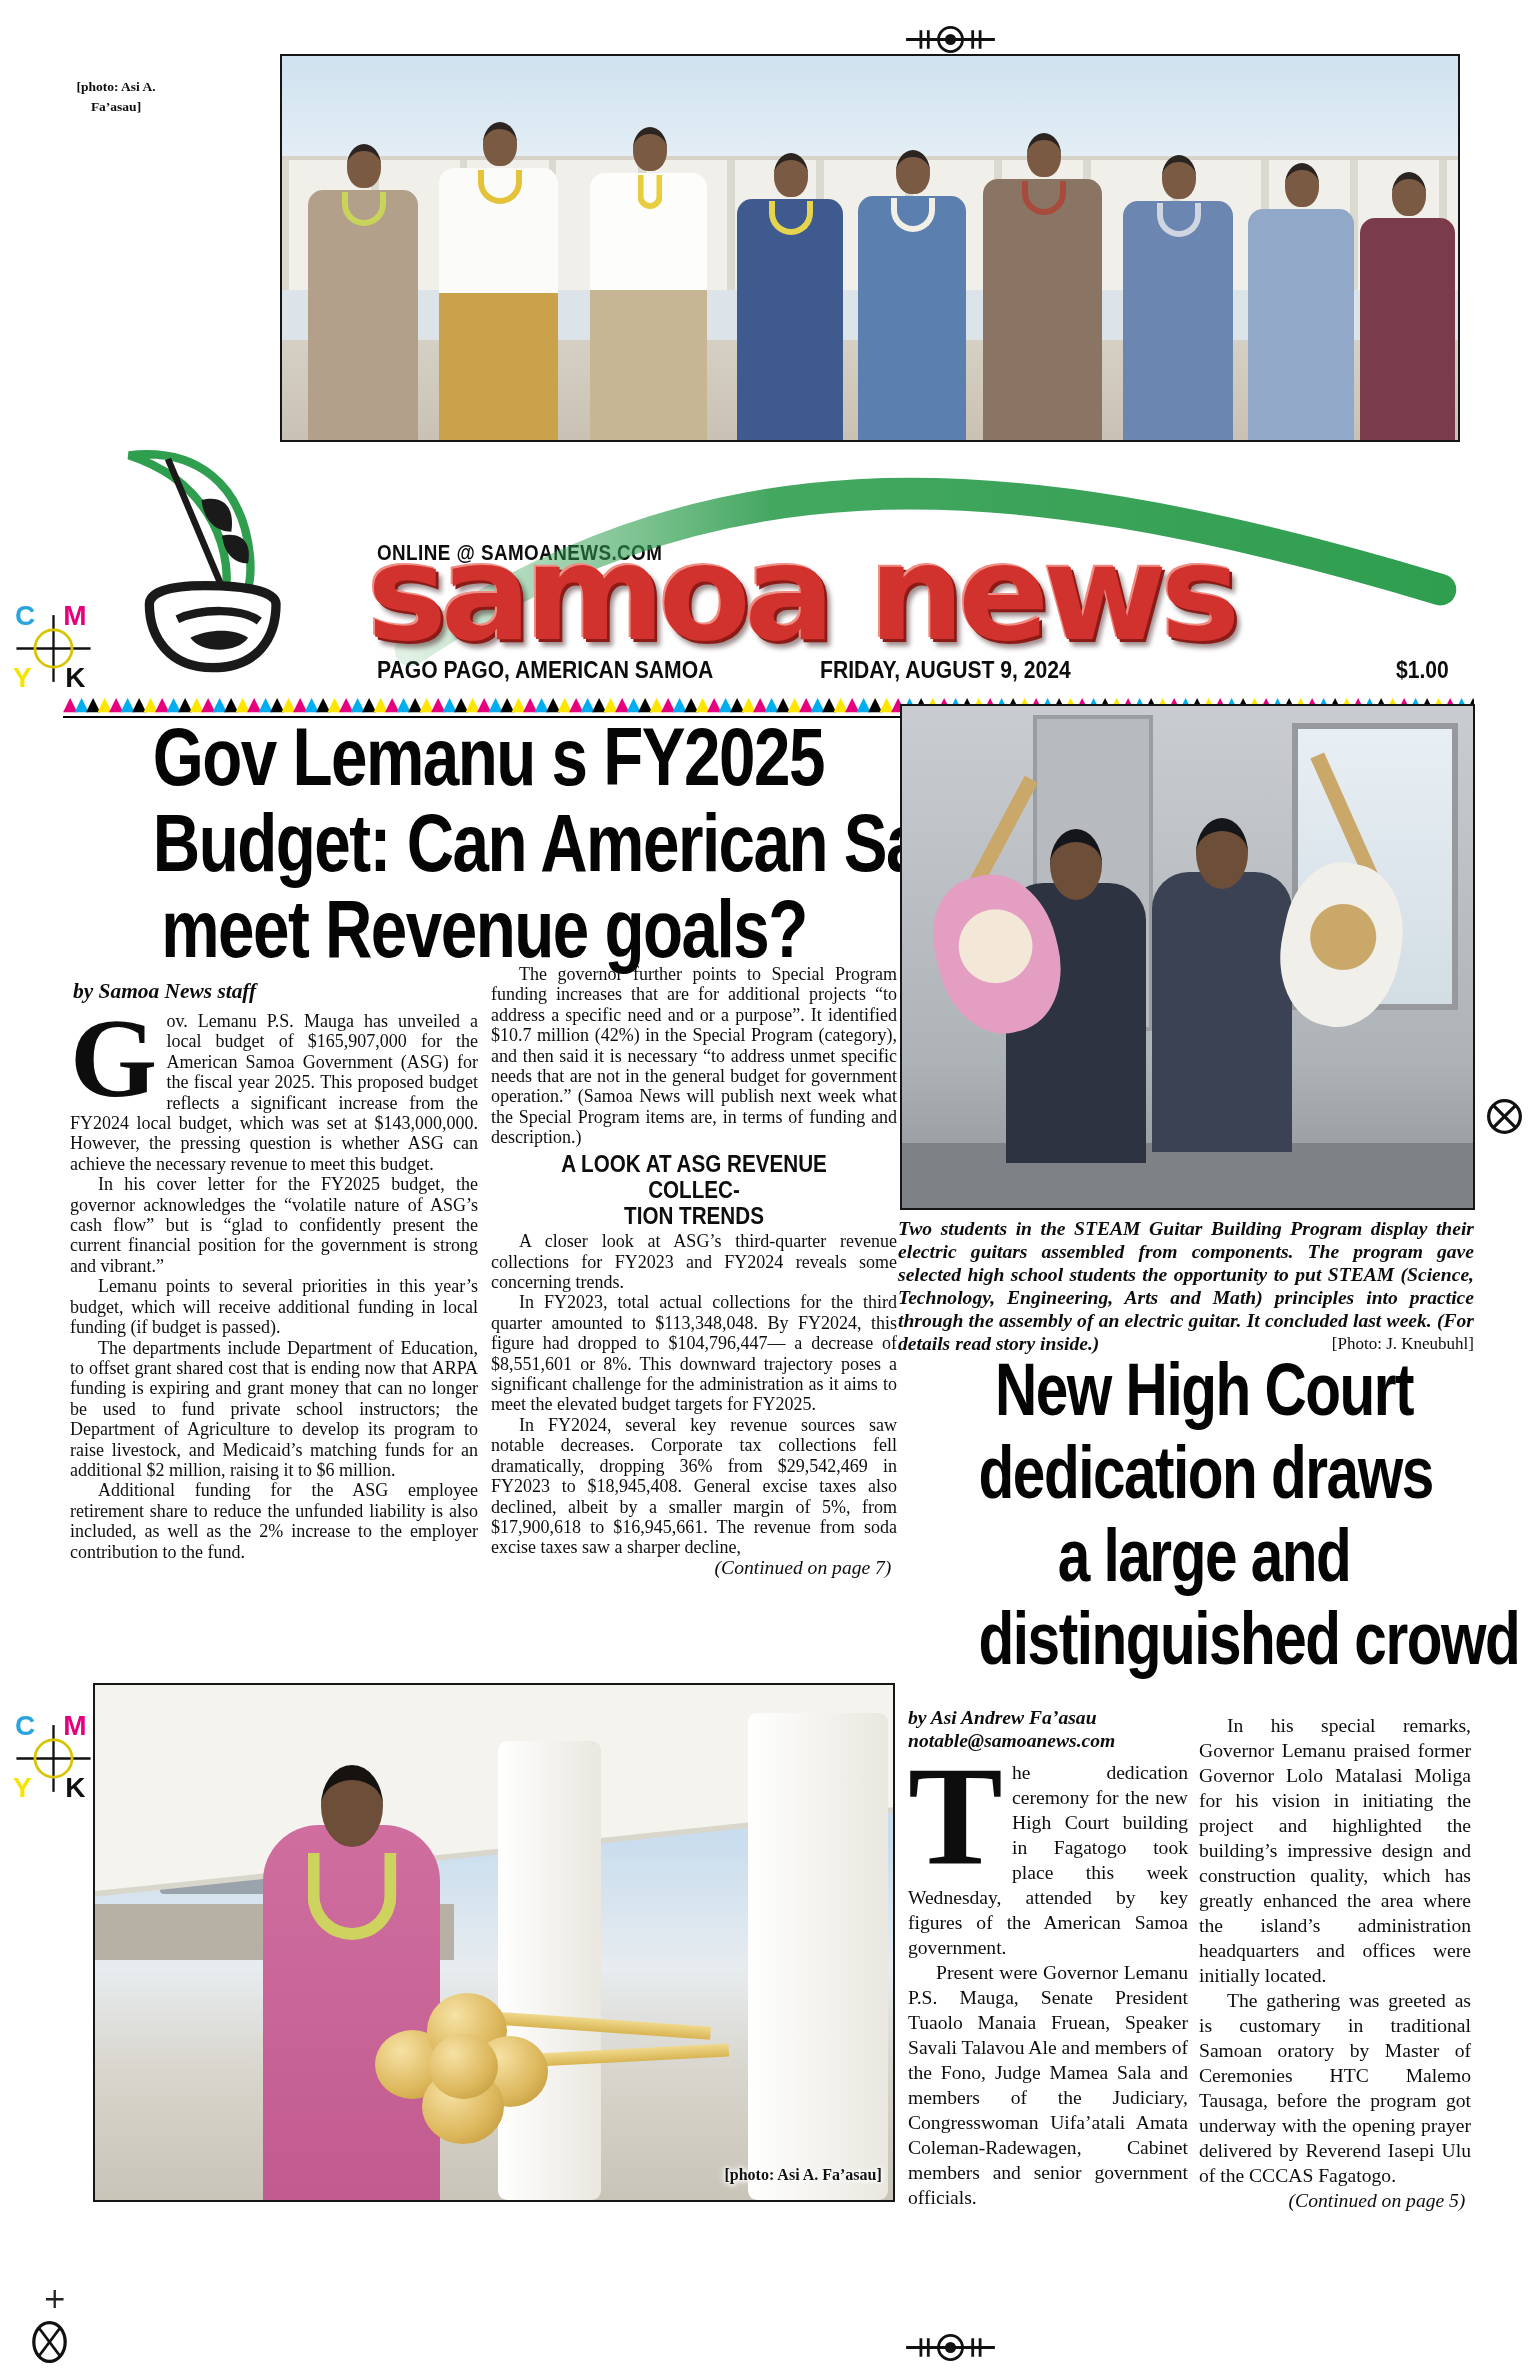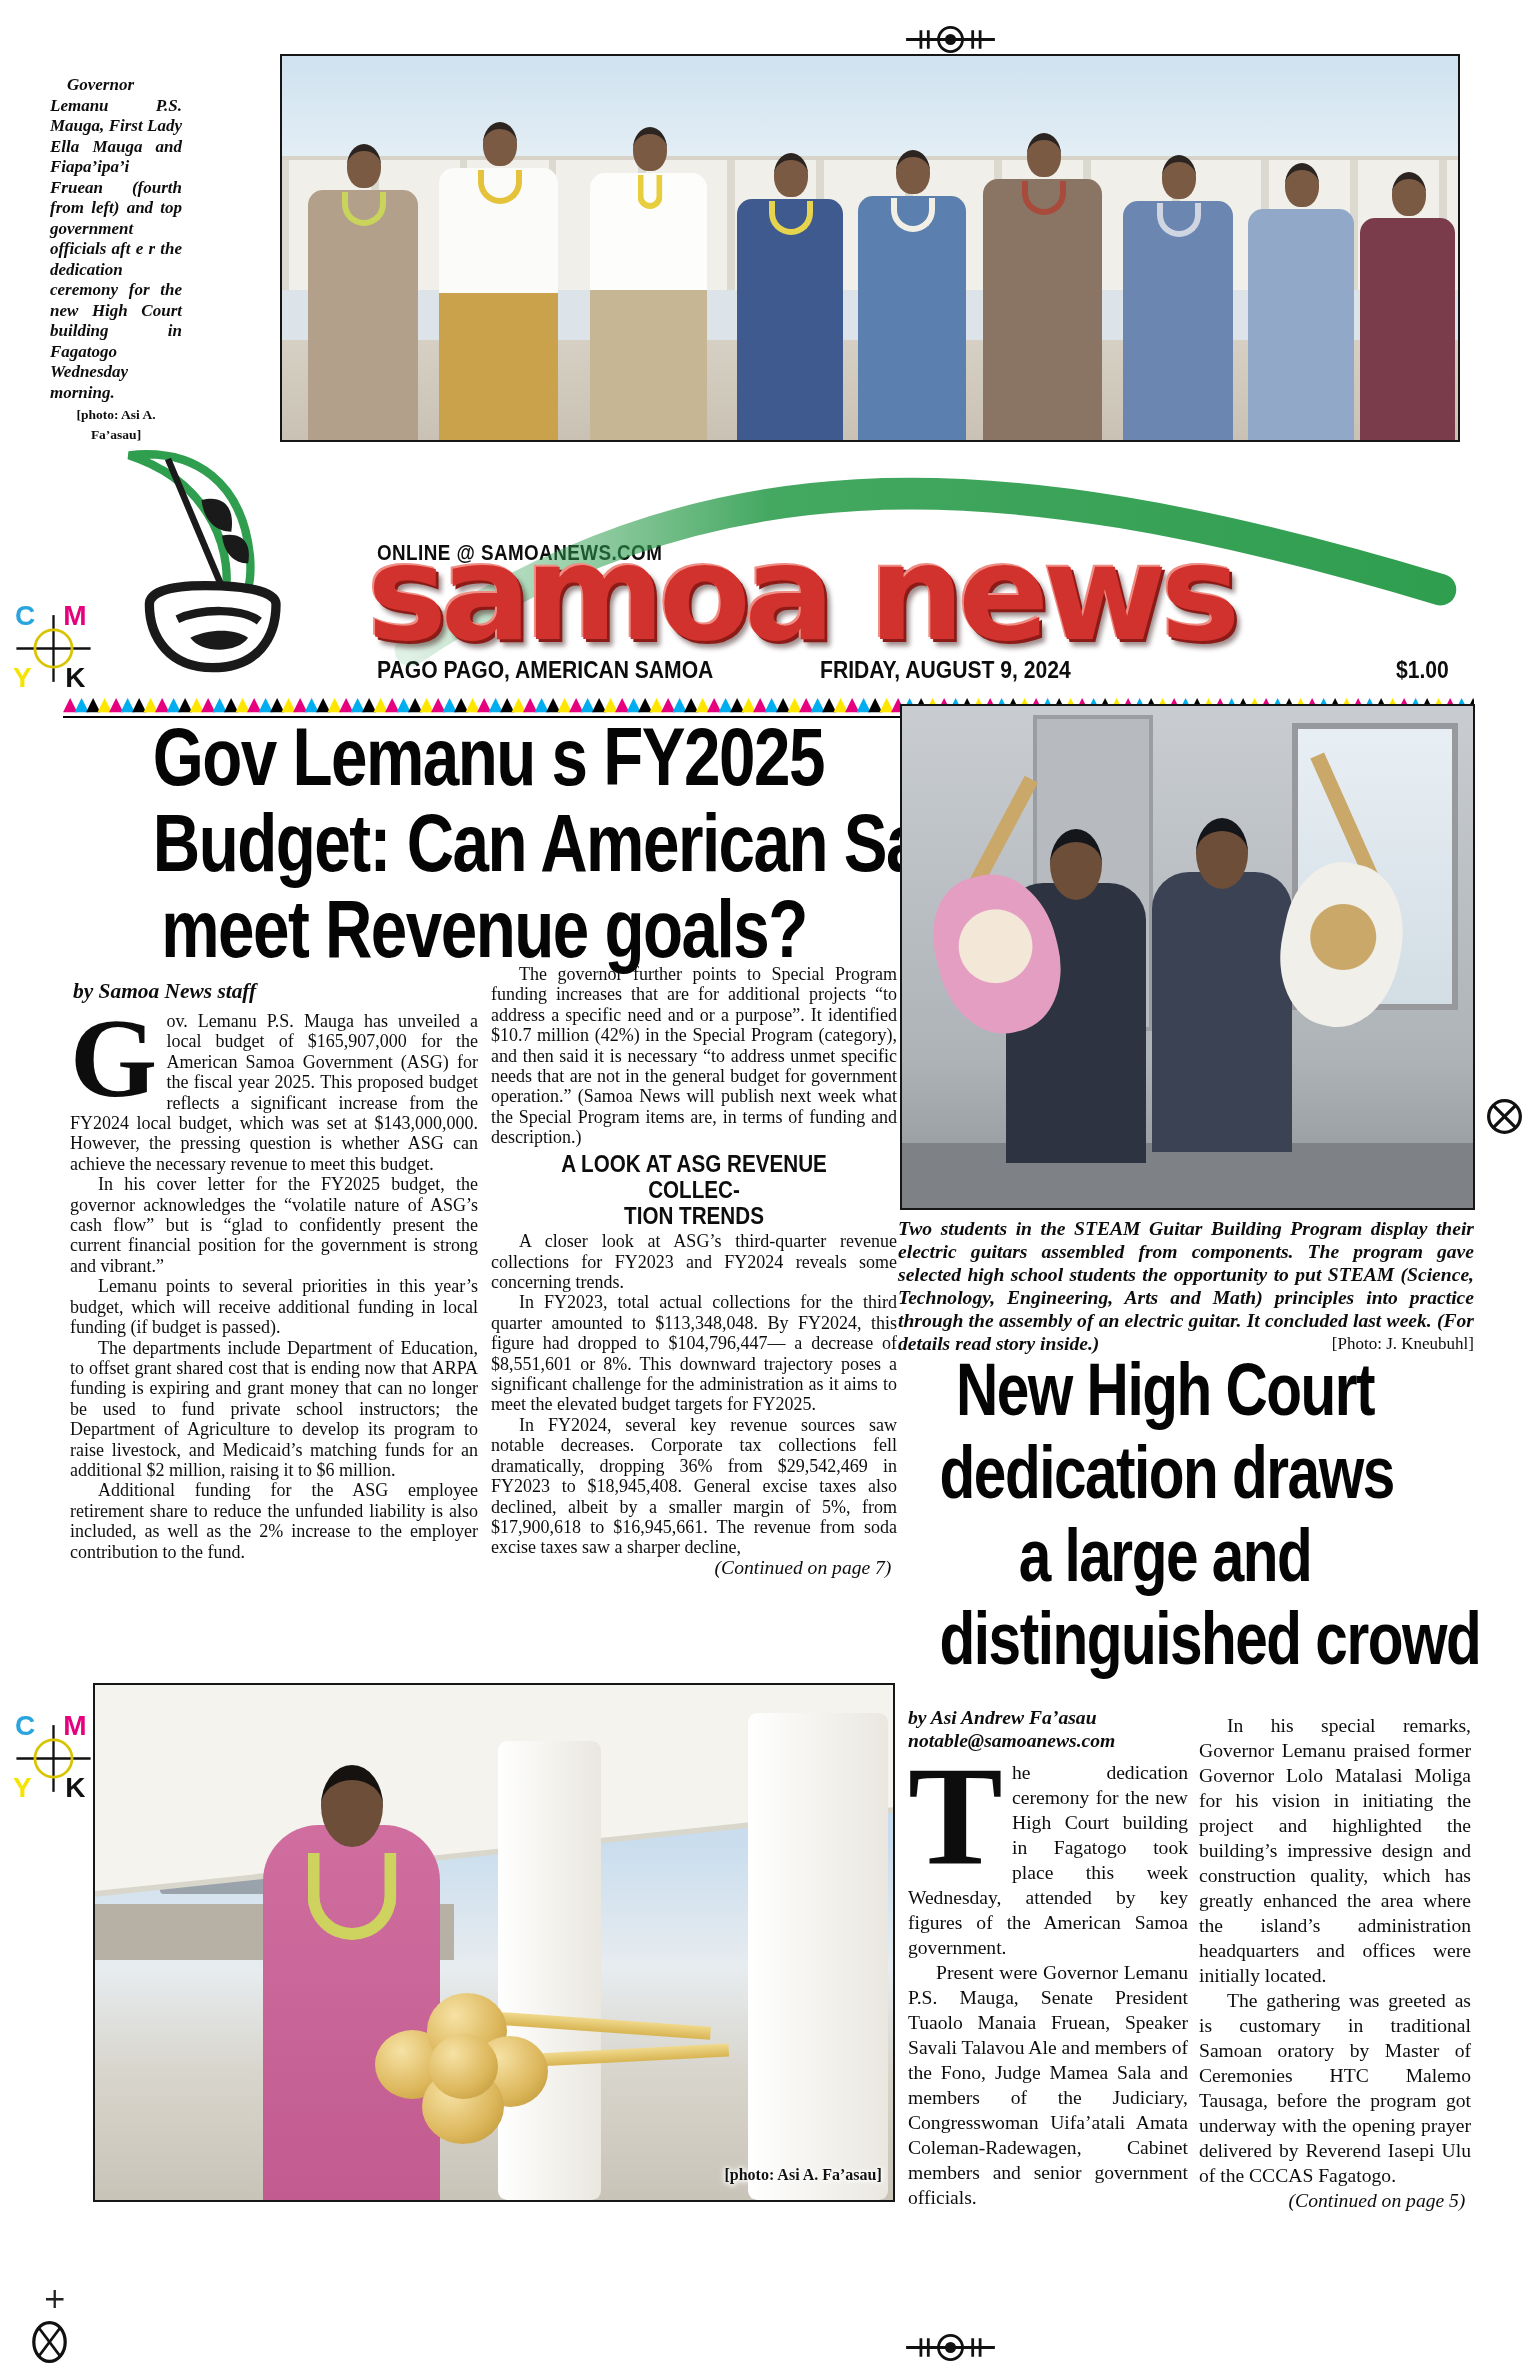"Governor Lemanu P.S. Mauga, First" p.first { html: <p>Governor Lemanu P.S. Mauga, First Lady Ella Mauga and Fiapa’ipa’i Fruean (fourth from left) and top government officials aft e r the dedication ceremony for the new High Court building in Fagatogo Wednesday morning.</p> -> none }
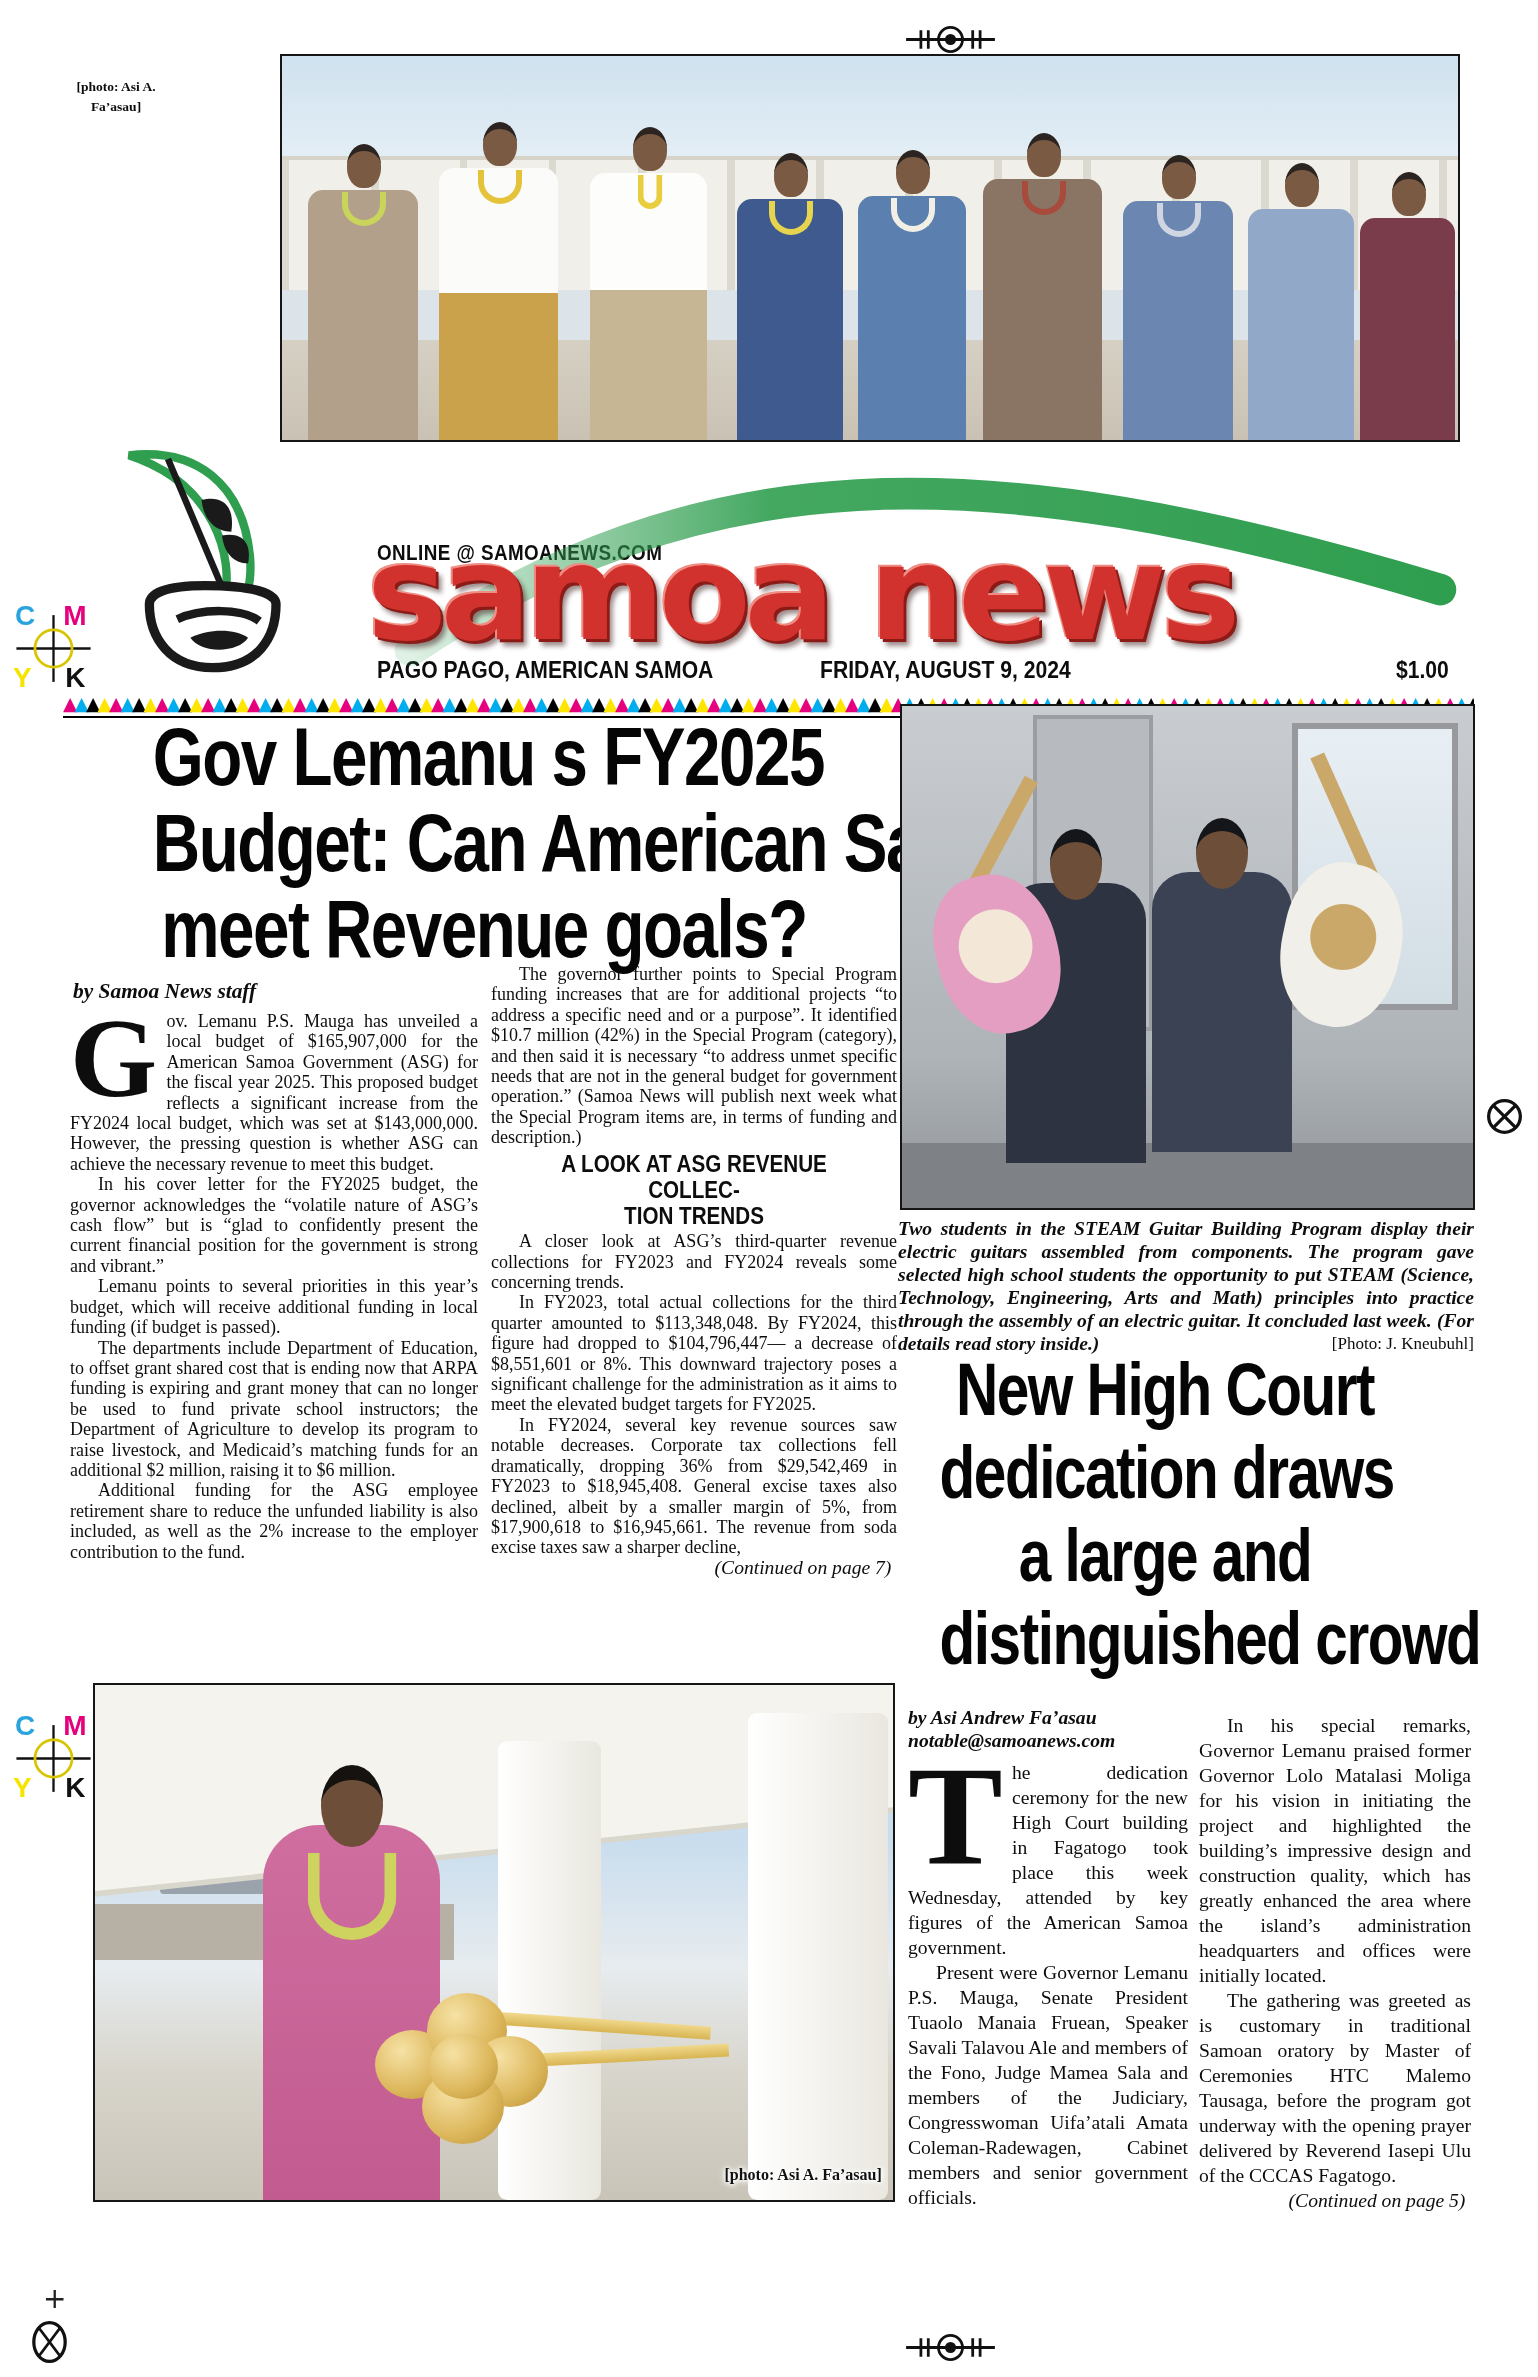"New High Court" .hl2 { left: 876px -> 915px }
